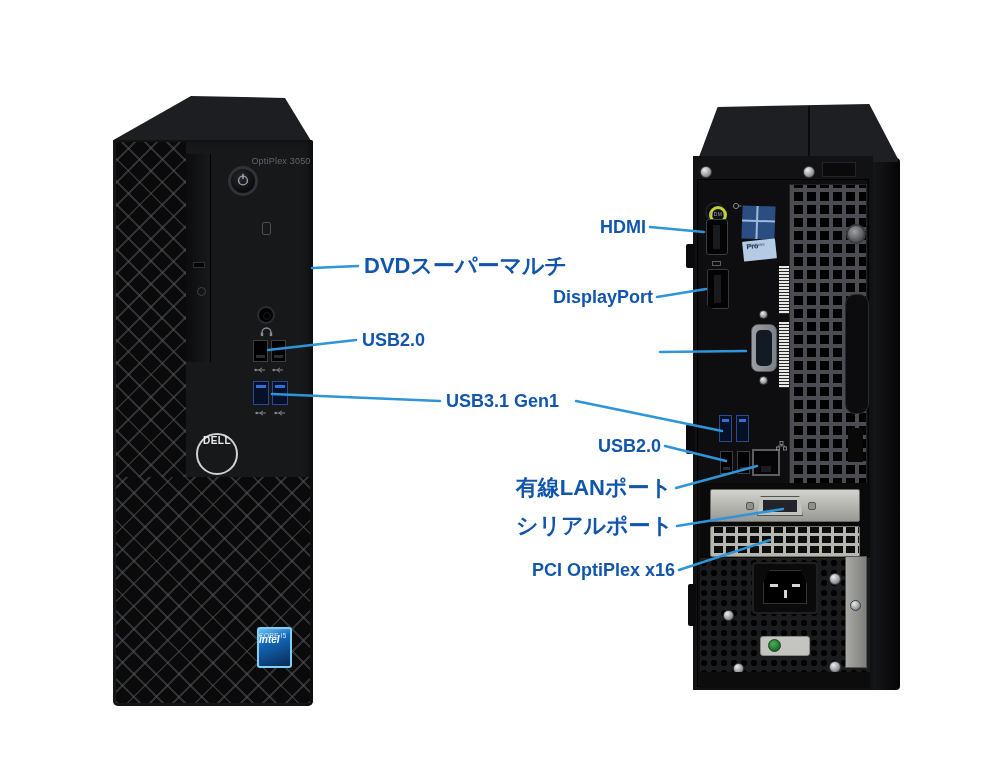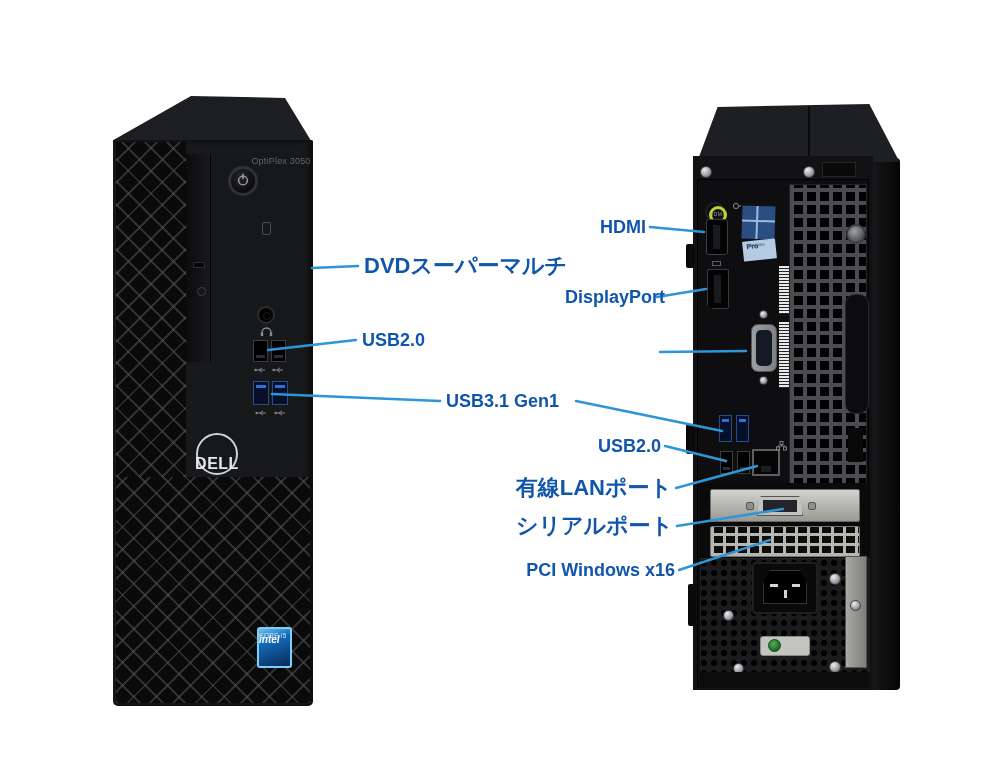"DisplayPort" div.anno { left: 512px -> 500px }
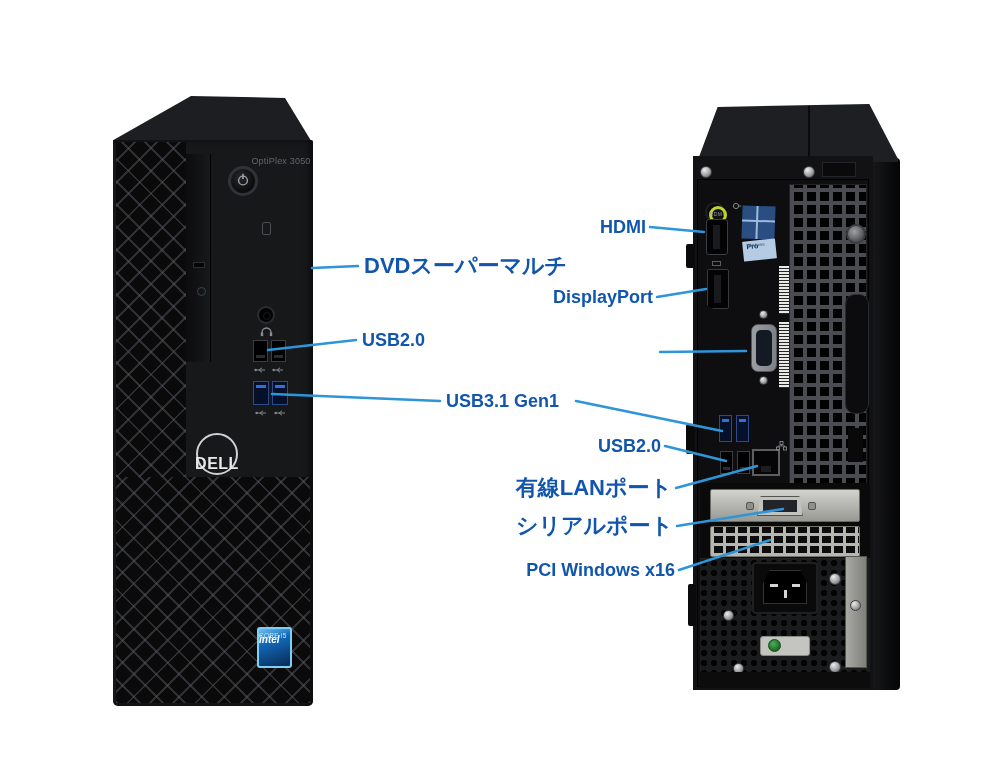"DELL" .ft-dell { align-items: flex-end -> flex-start; font-size: 16px -> 10px }
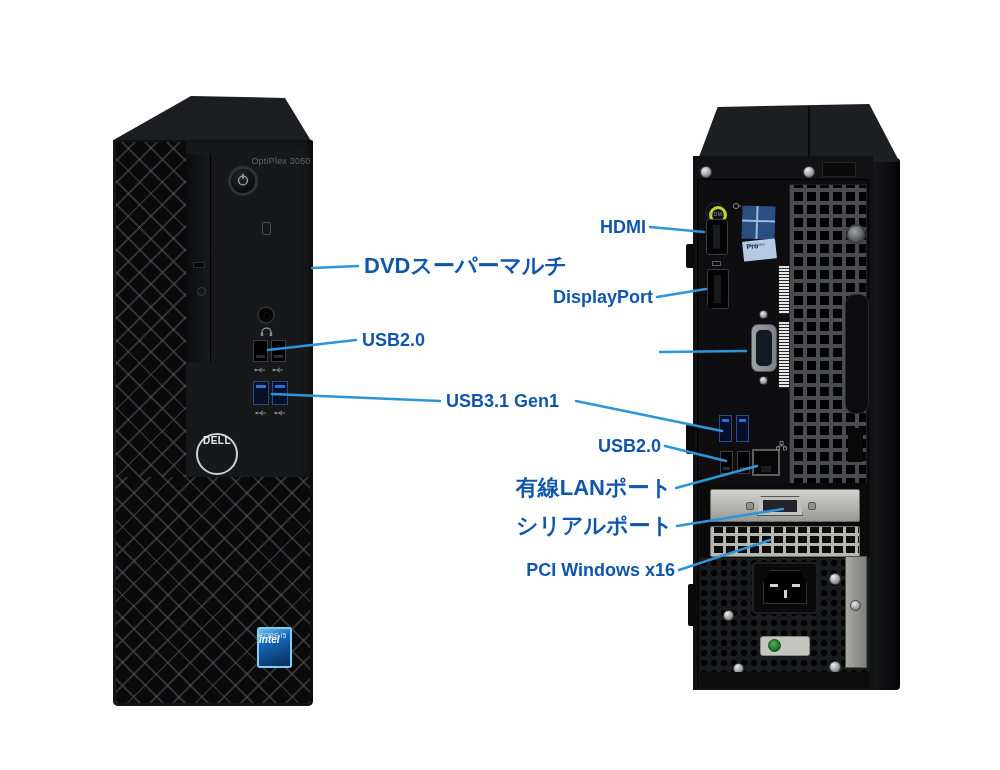"PCI Windows x16" div.anno { text: Windows -> OptiPlex }
